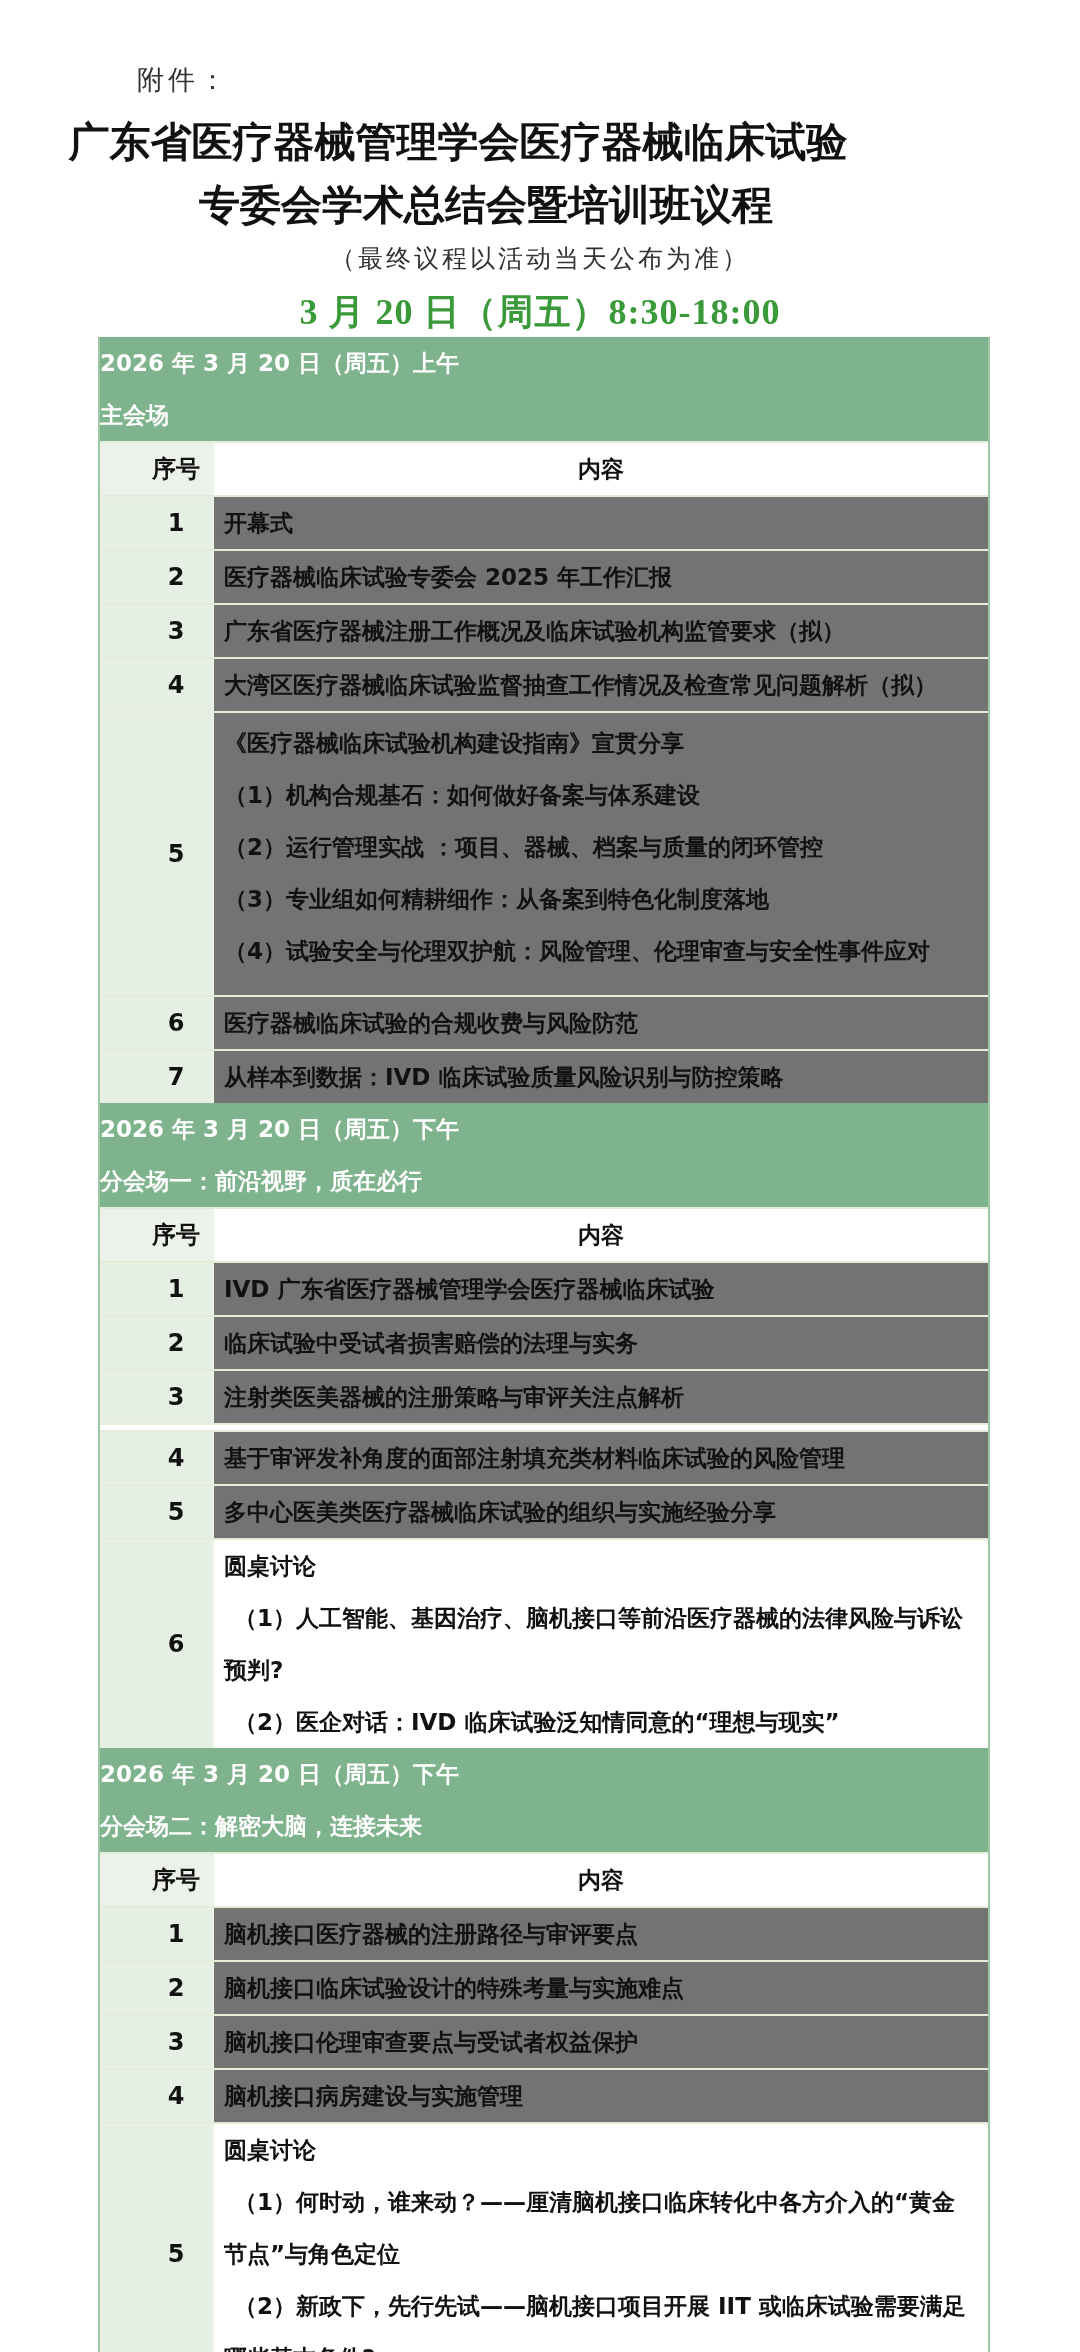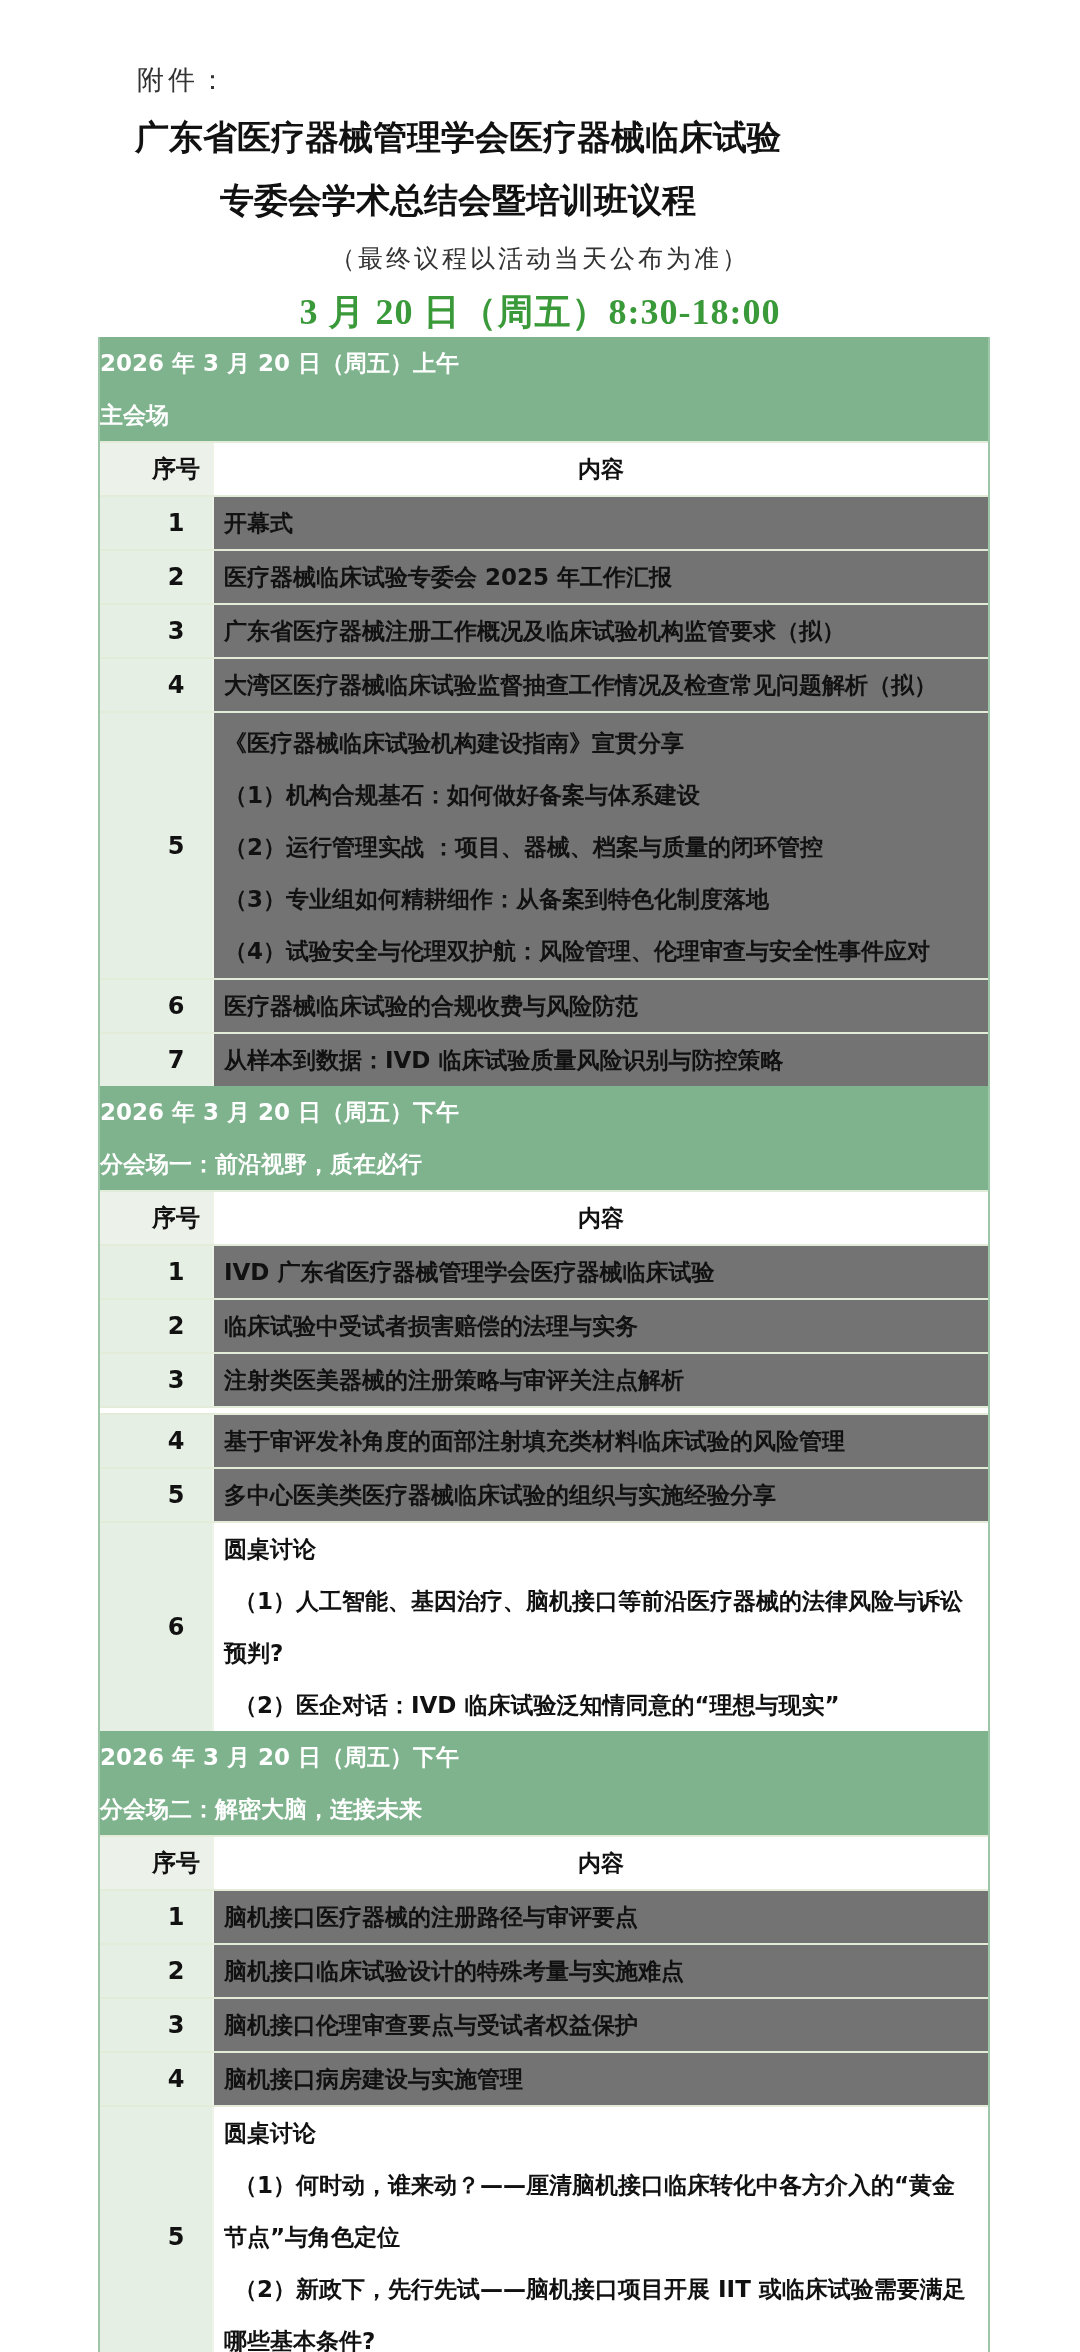"广东省医疗器械管理学会医疗器械临床试验" .title { font-size: 34px -> 41px }
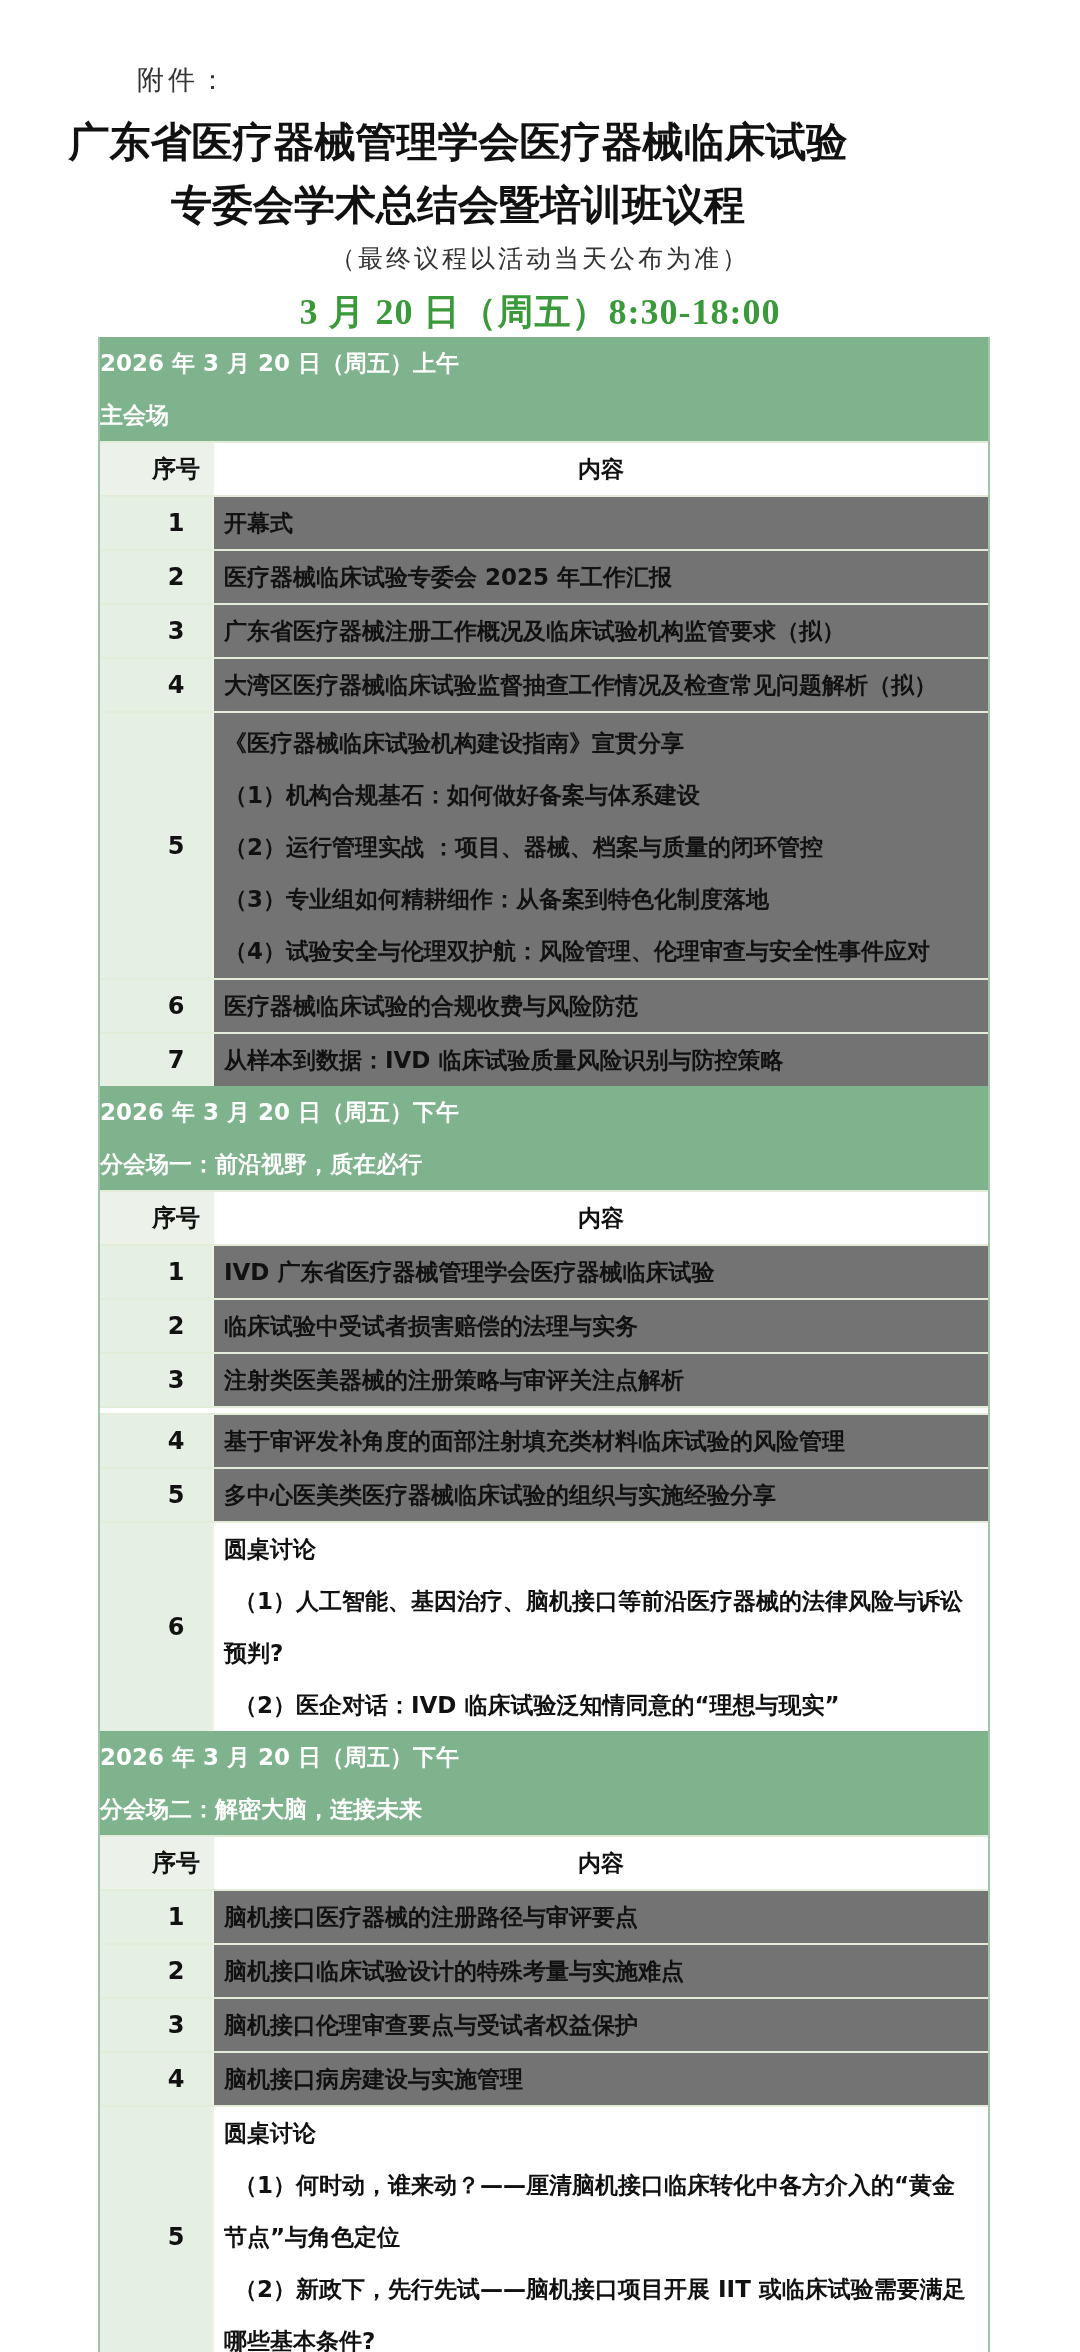"专委会学术总结会暨培训班议程" .title.l2 { margin-left: none -> 28px }
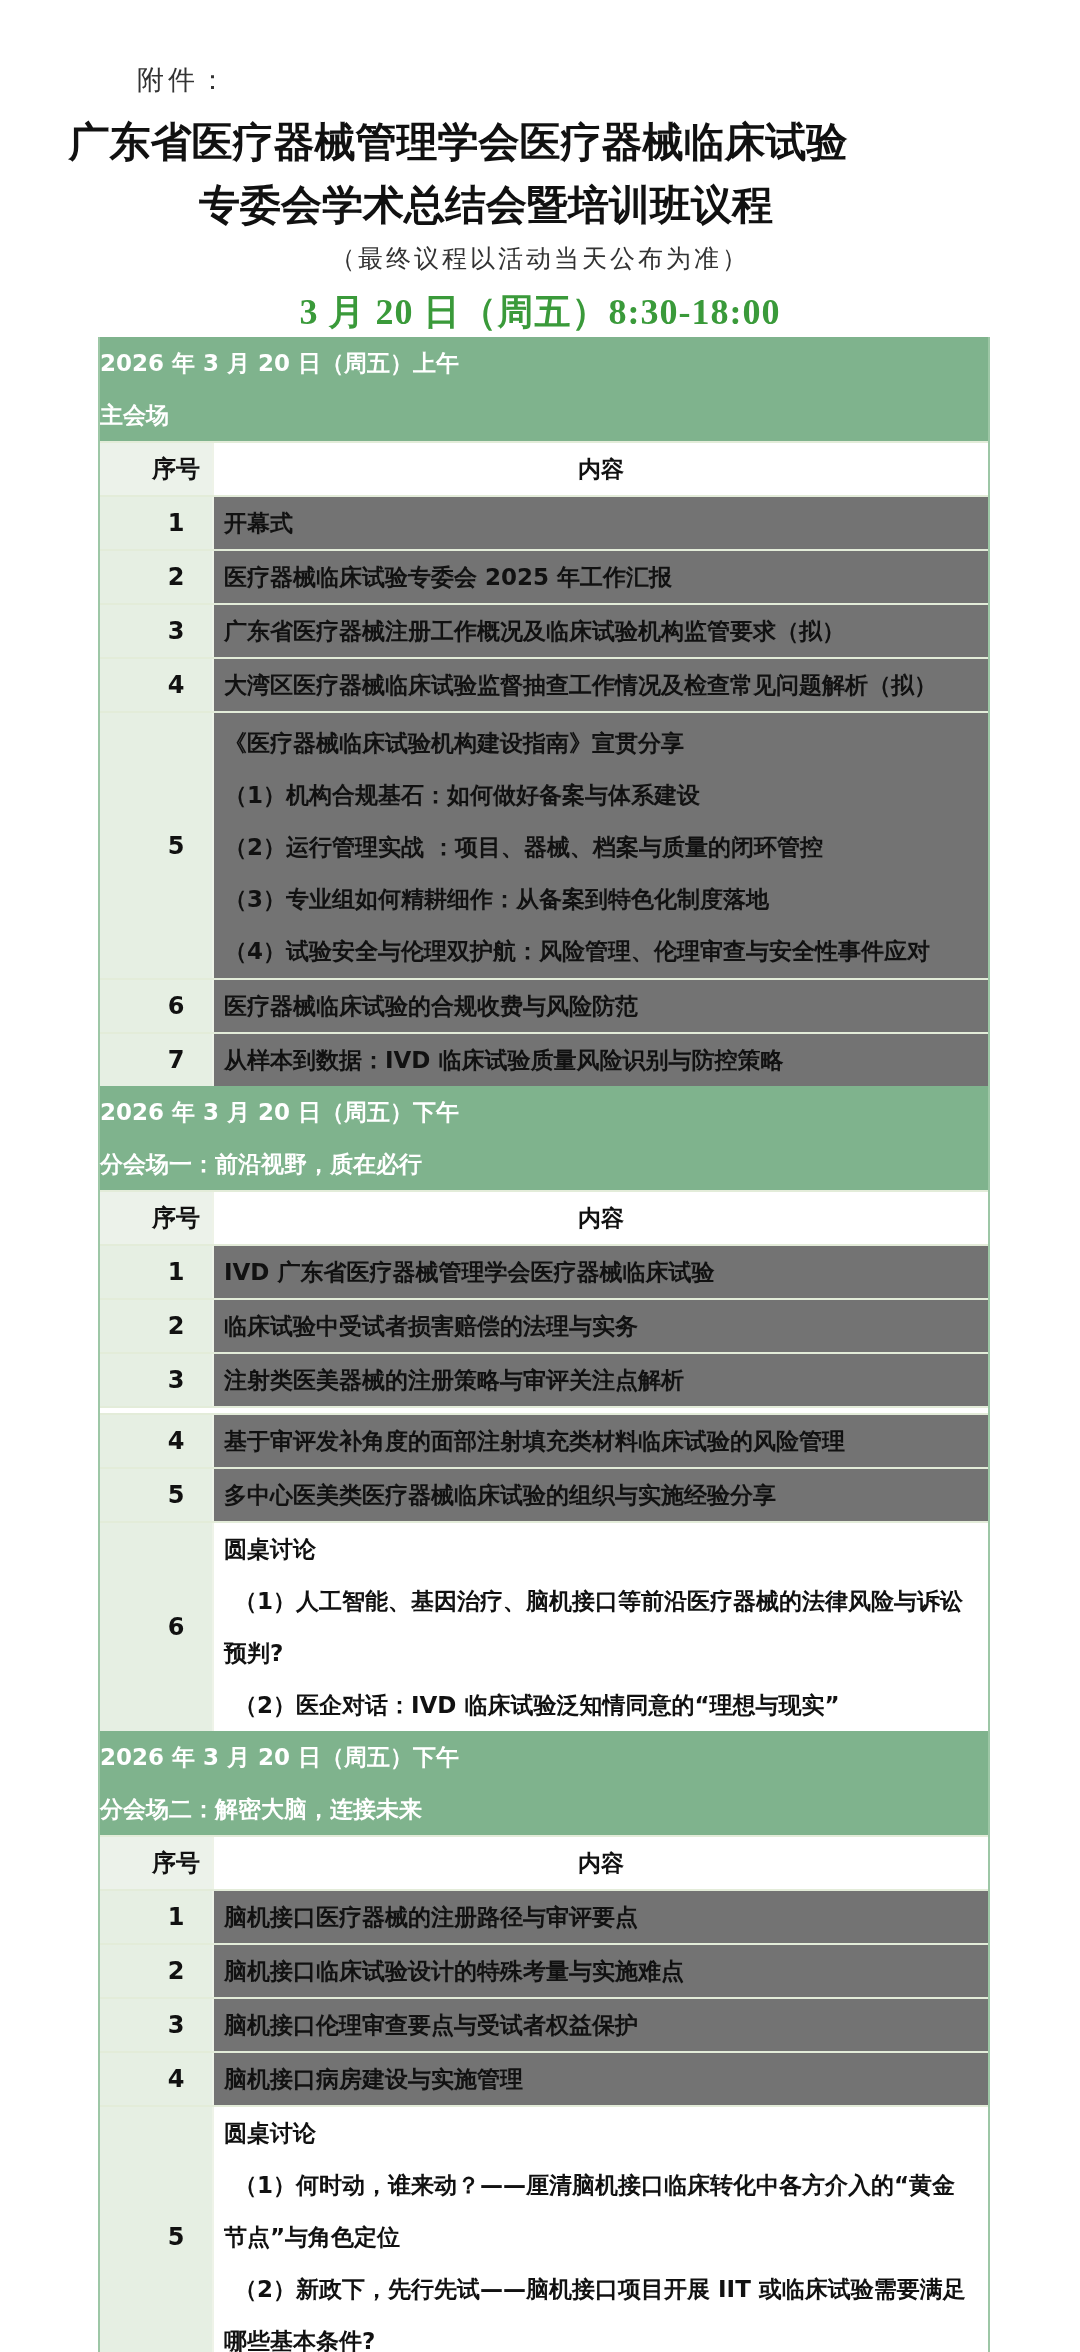"《医疗器械临床试验机构建设指南》宣贯分享" div.content { padding-bottom: 1px -> 18px }
